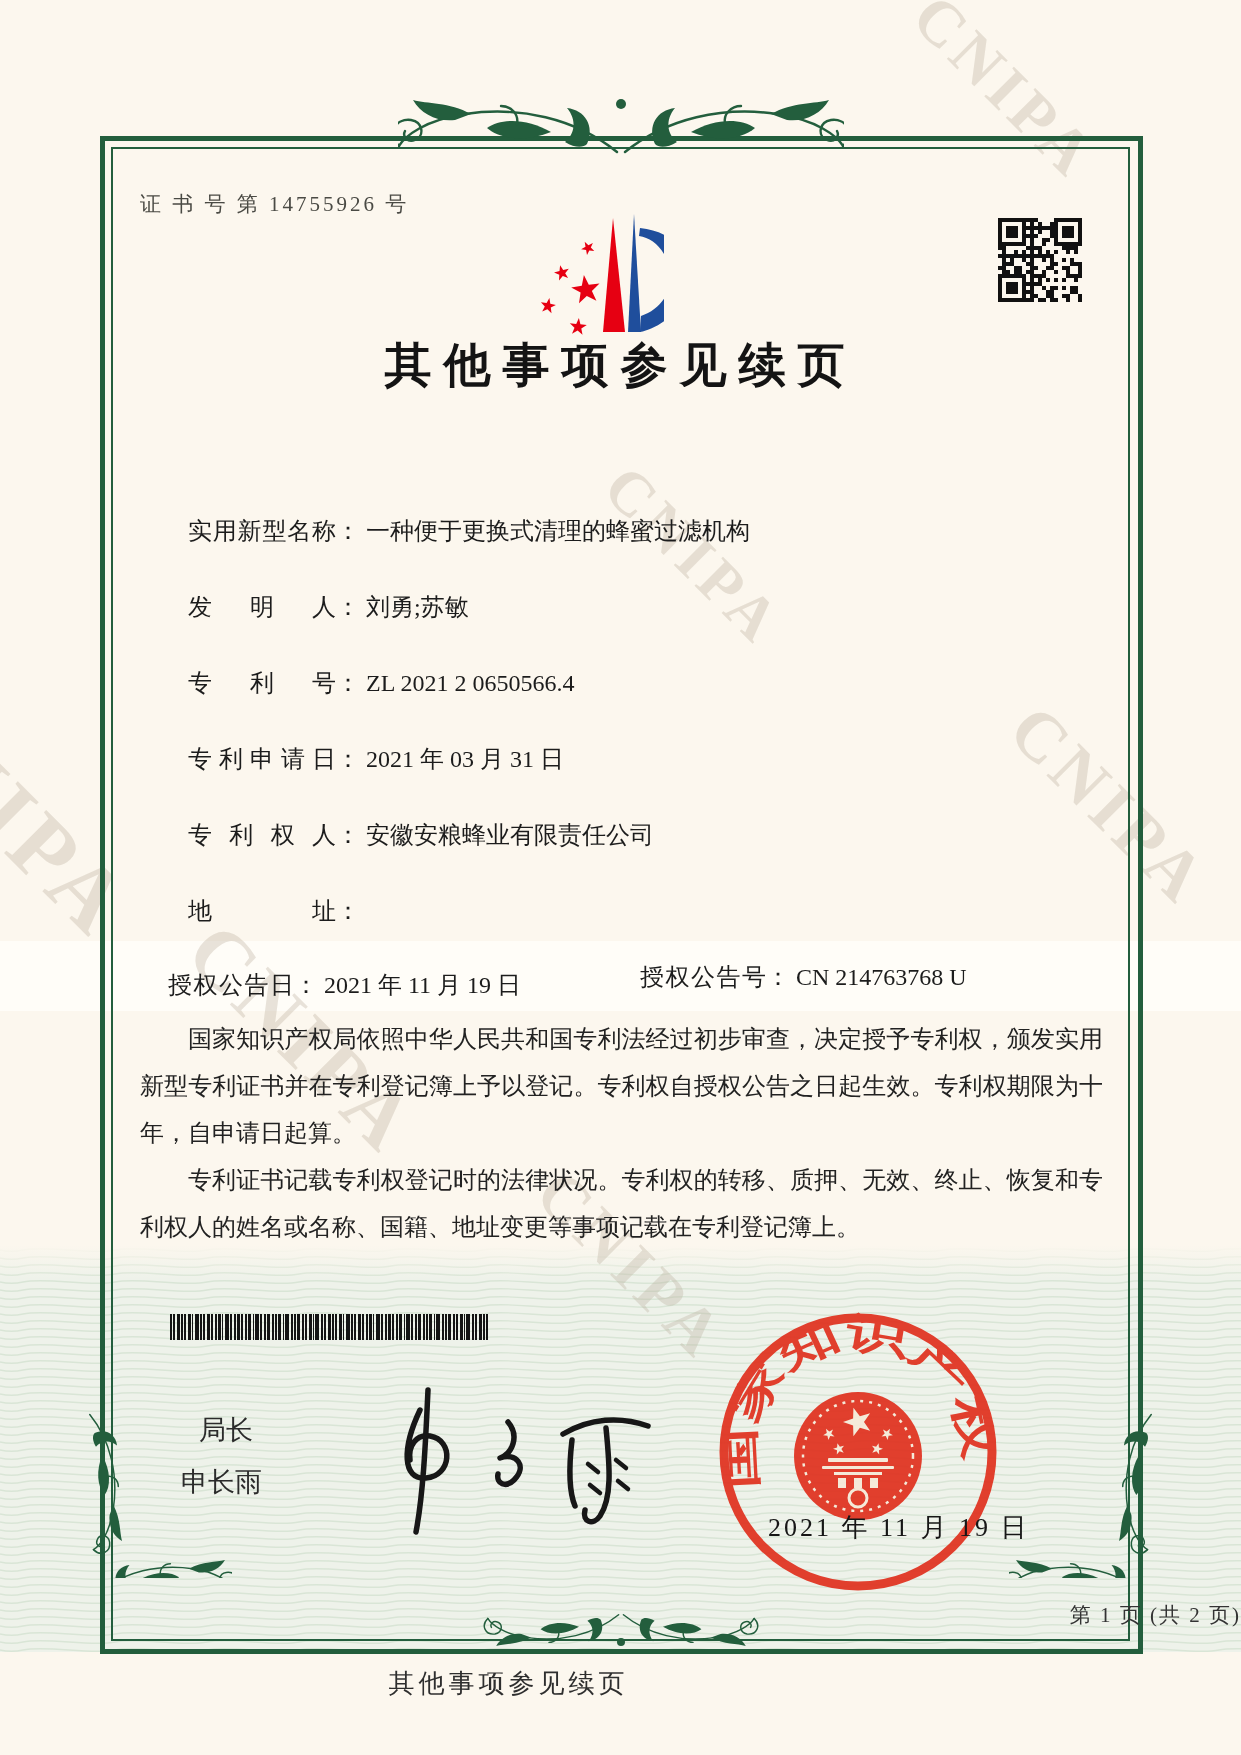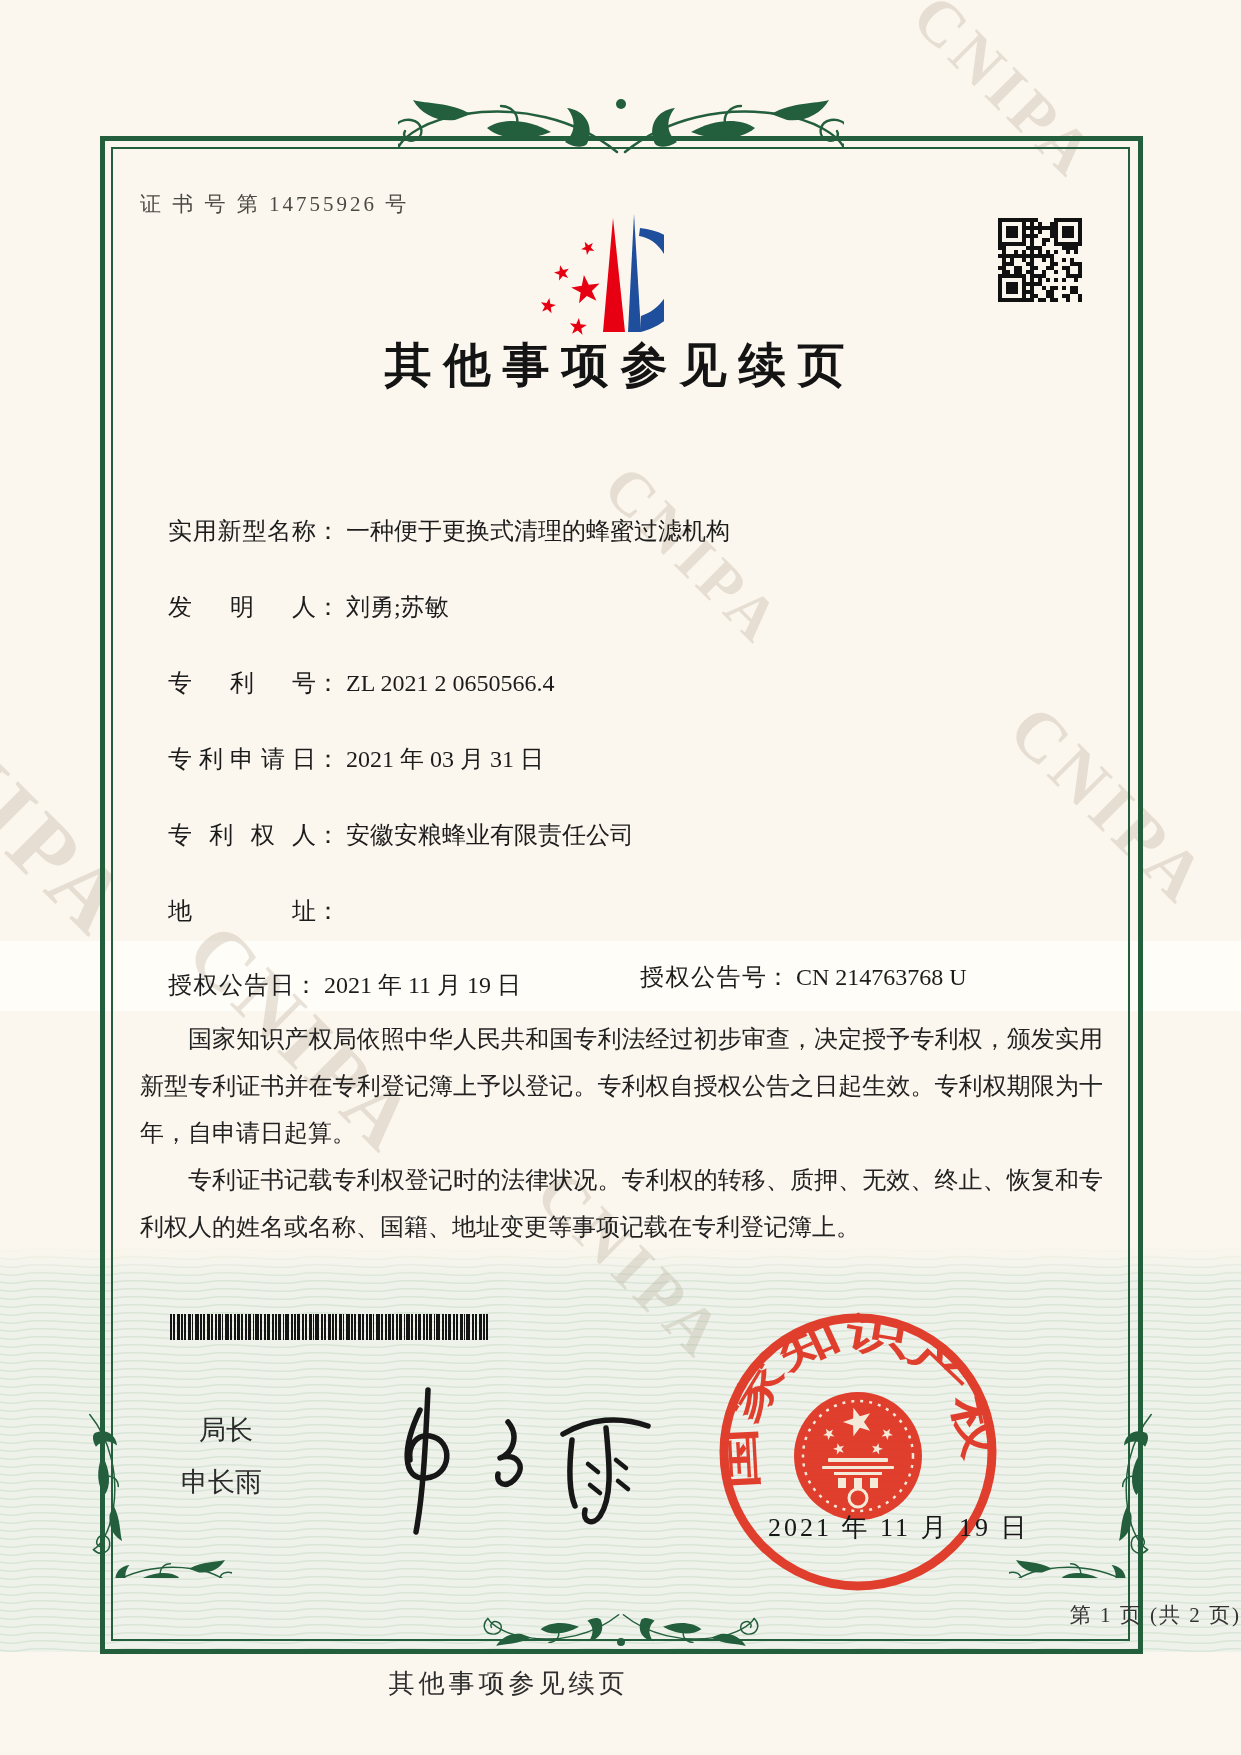"实用新型名称" .flabel { margin-left: none -> 20px }
